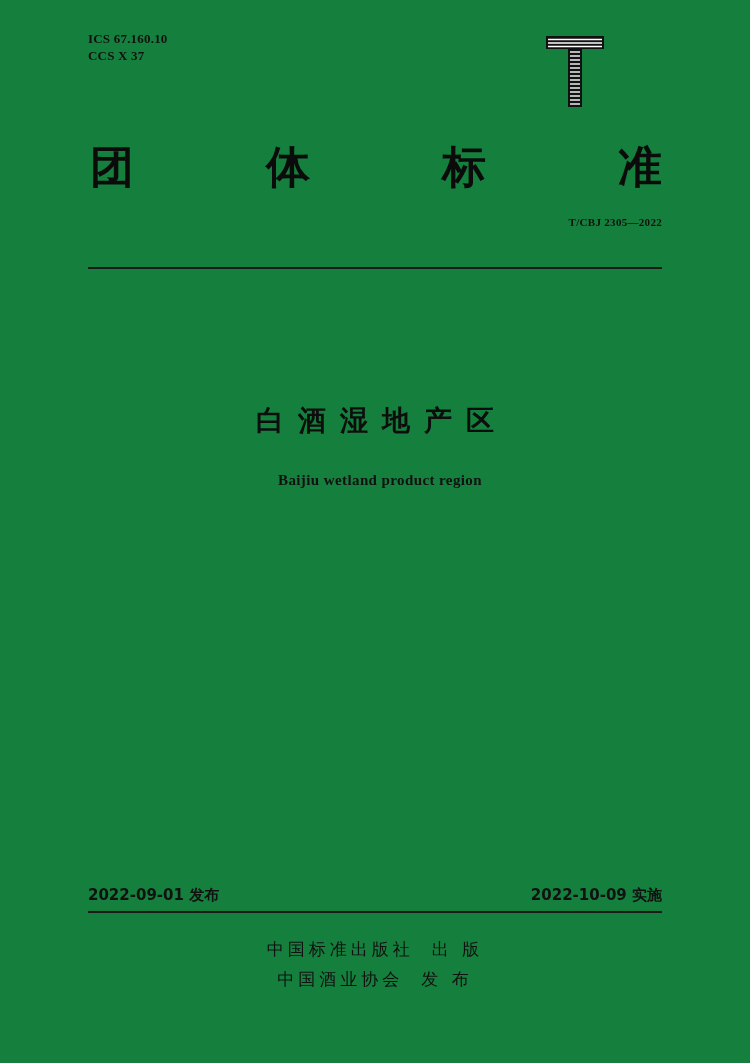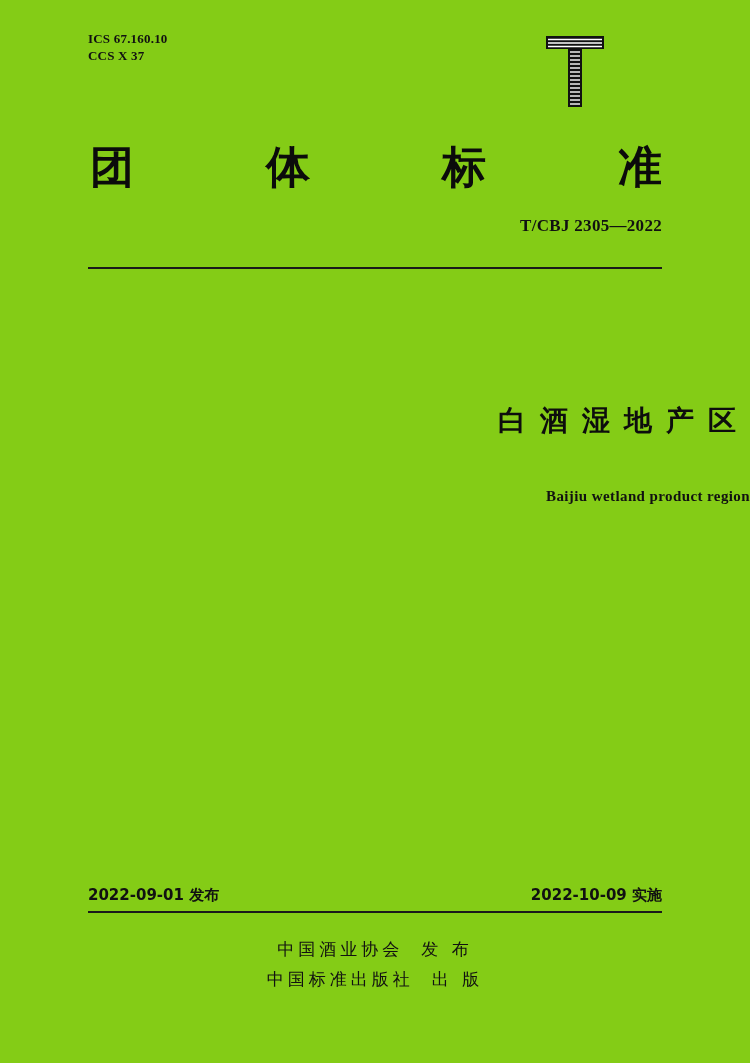"ICS 67.160.10" .page { background: #84cc16 -> #15803d }
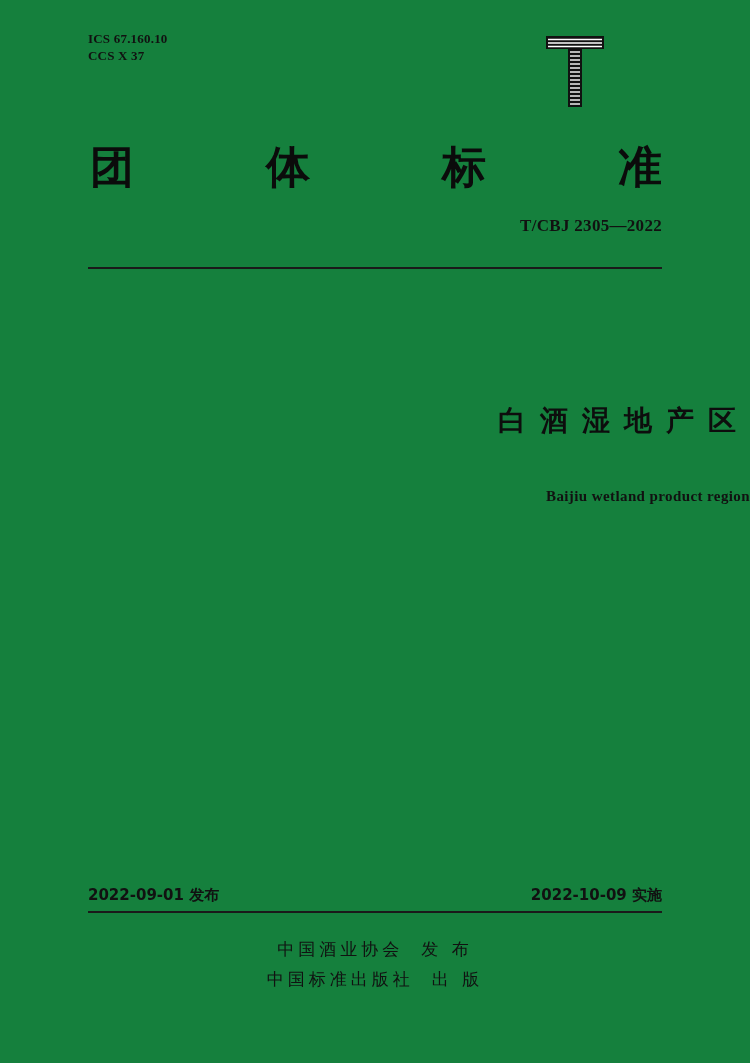"T/CBJ 2305—2022" .std-no { font-size: 17px -> 11px }
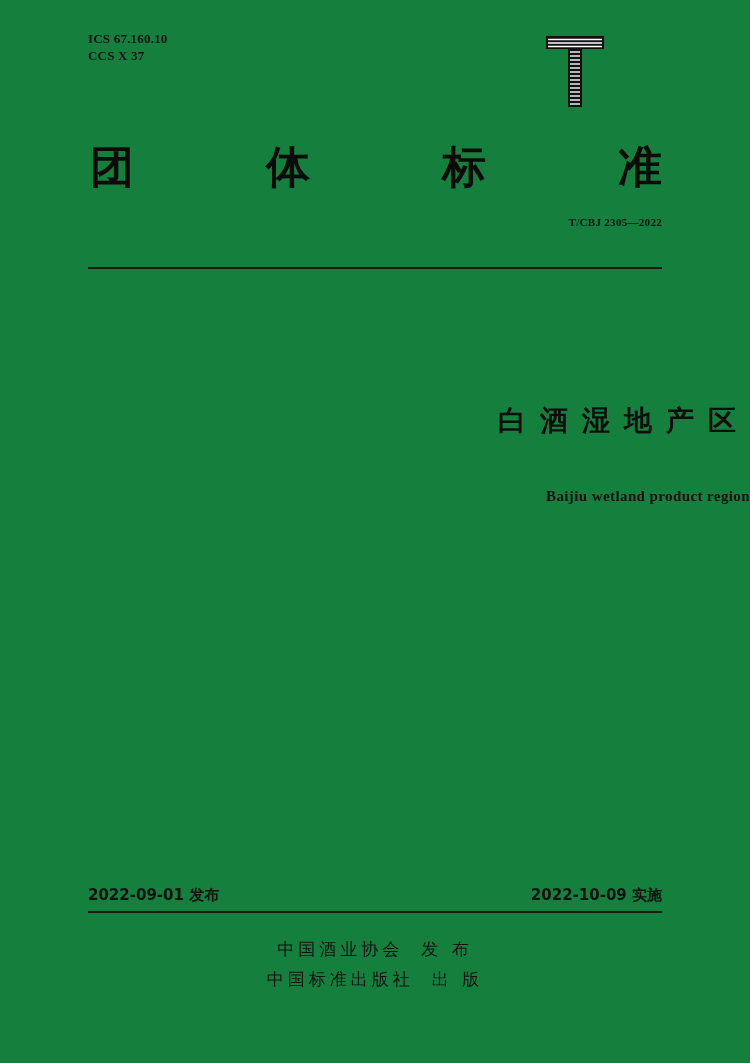"白酒湿地产区" .title-cn { text-align: right -> center }
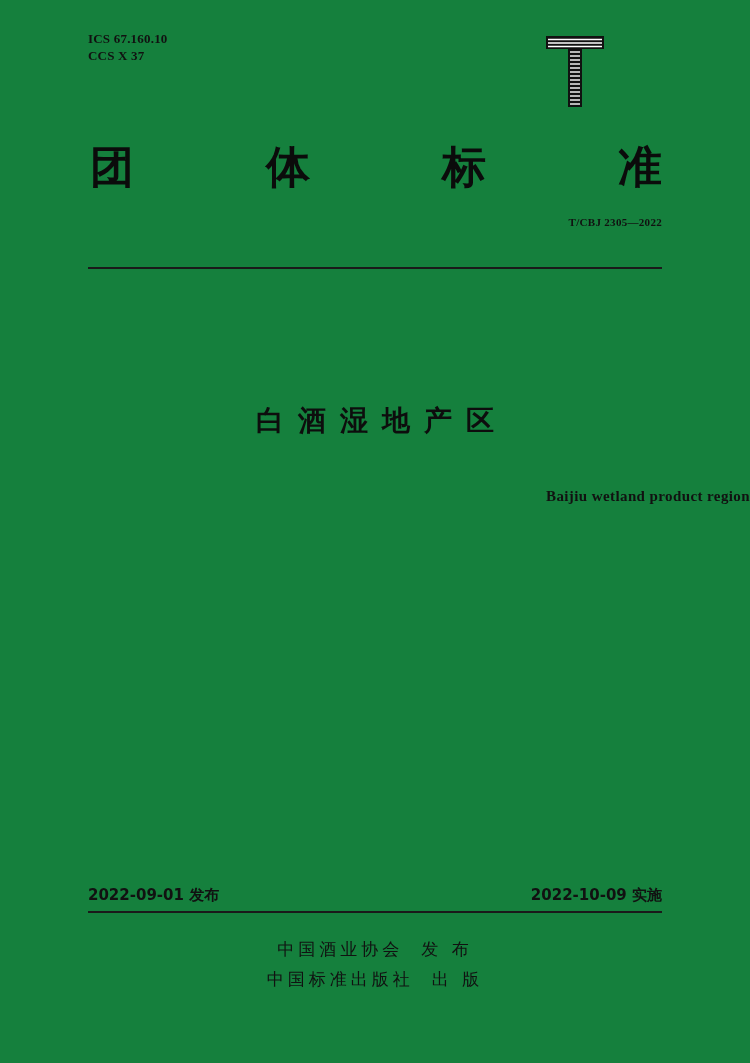"Baijiu wetland product region" .title-en { margin-top: 16px -> none; text-align: right -> center }
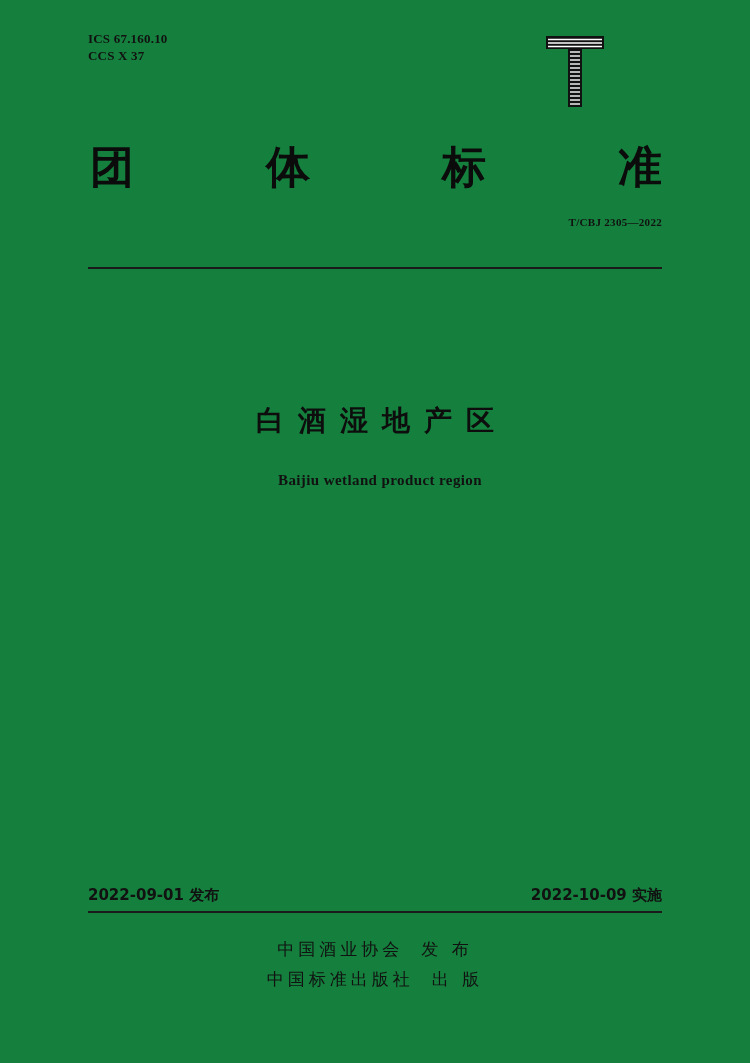"中国酒业协会 发 布" div.pline { order: before "中国标准出版社 出 版" -> after "中国标准出版社 出 版" }
